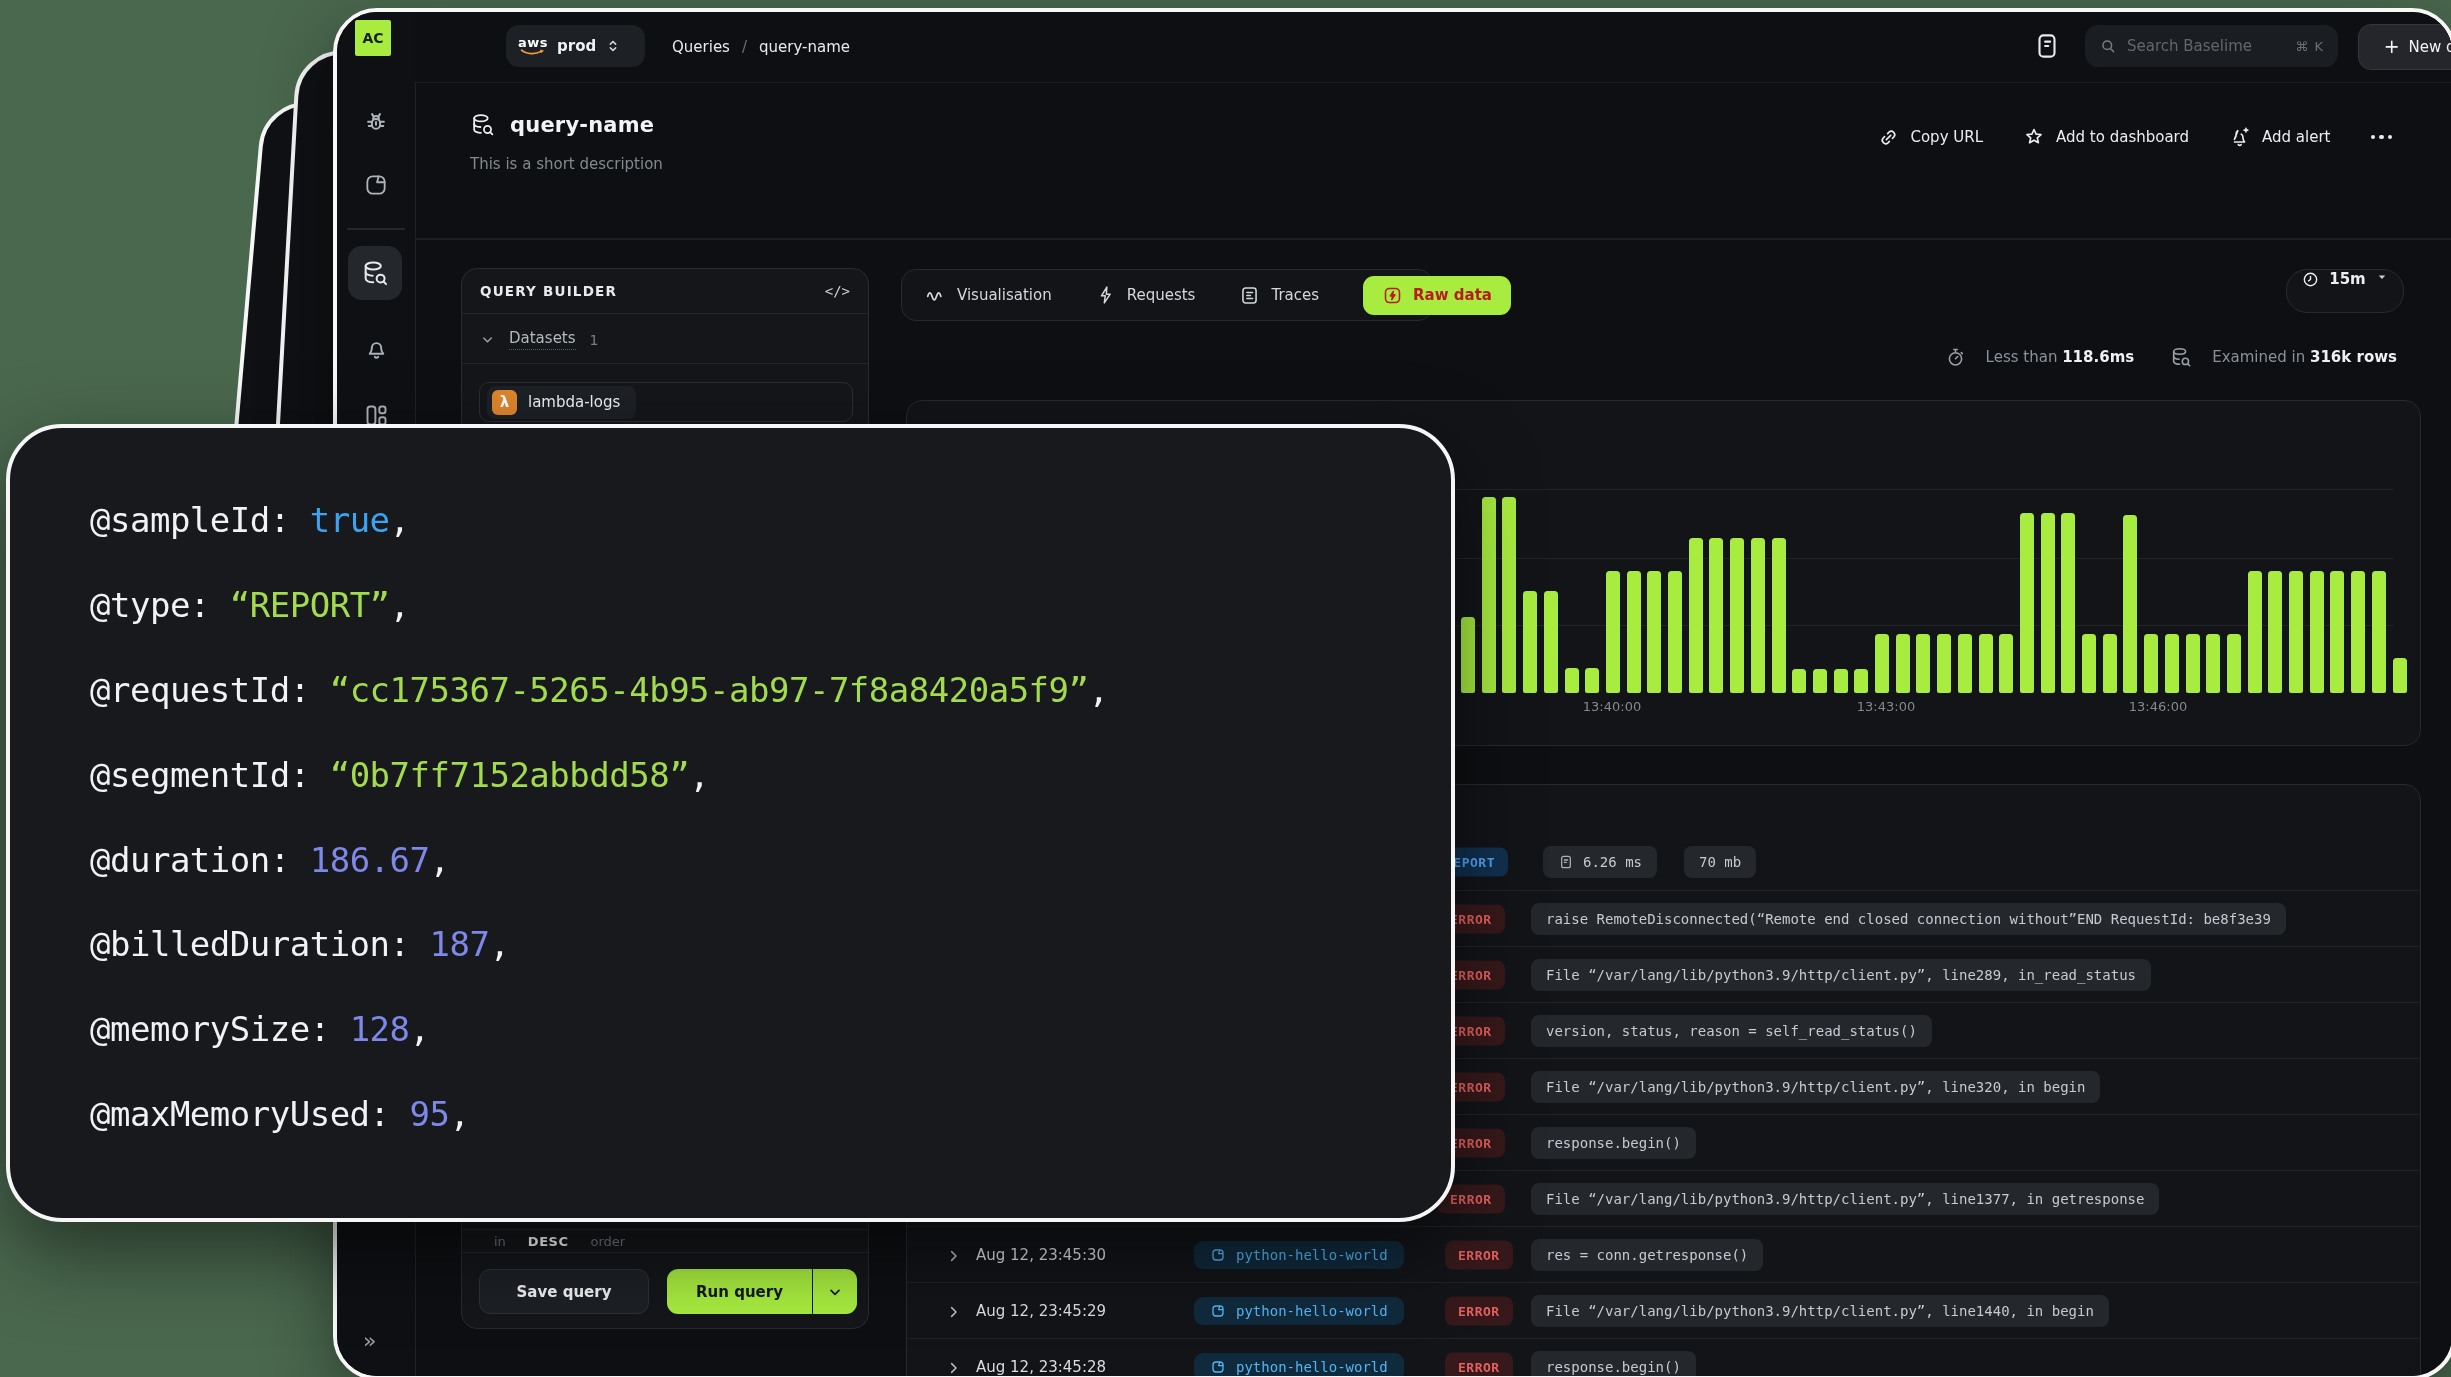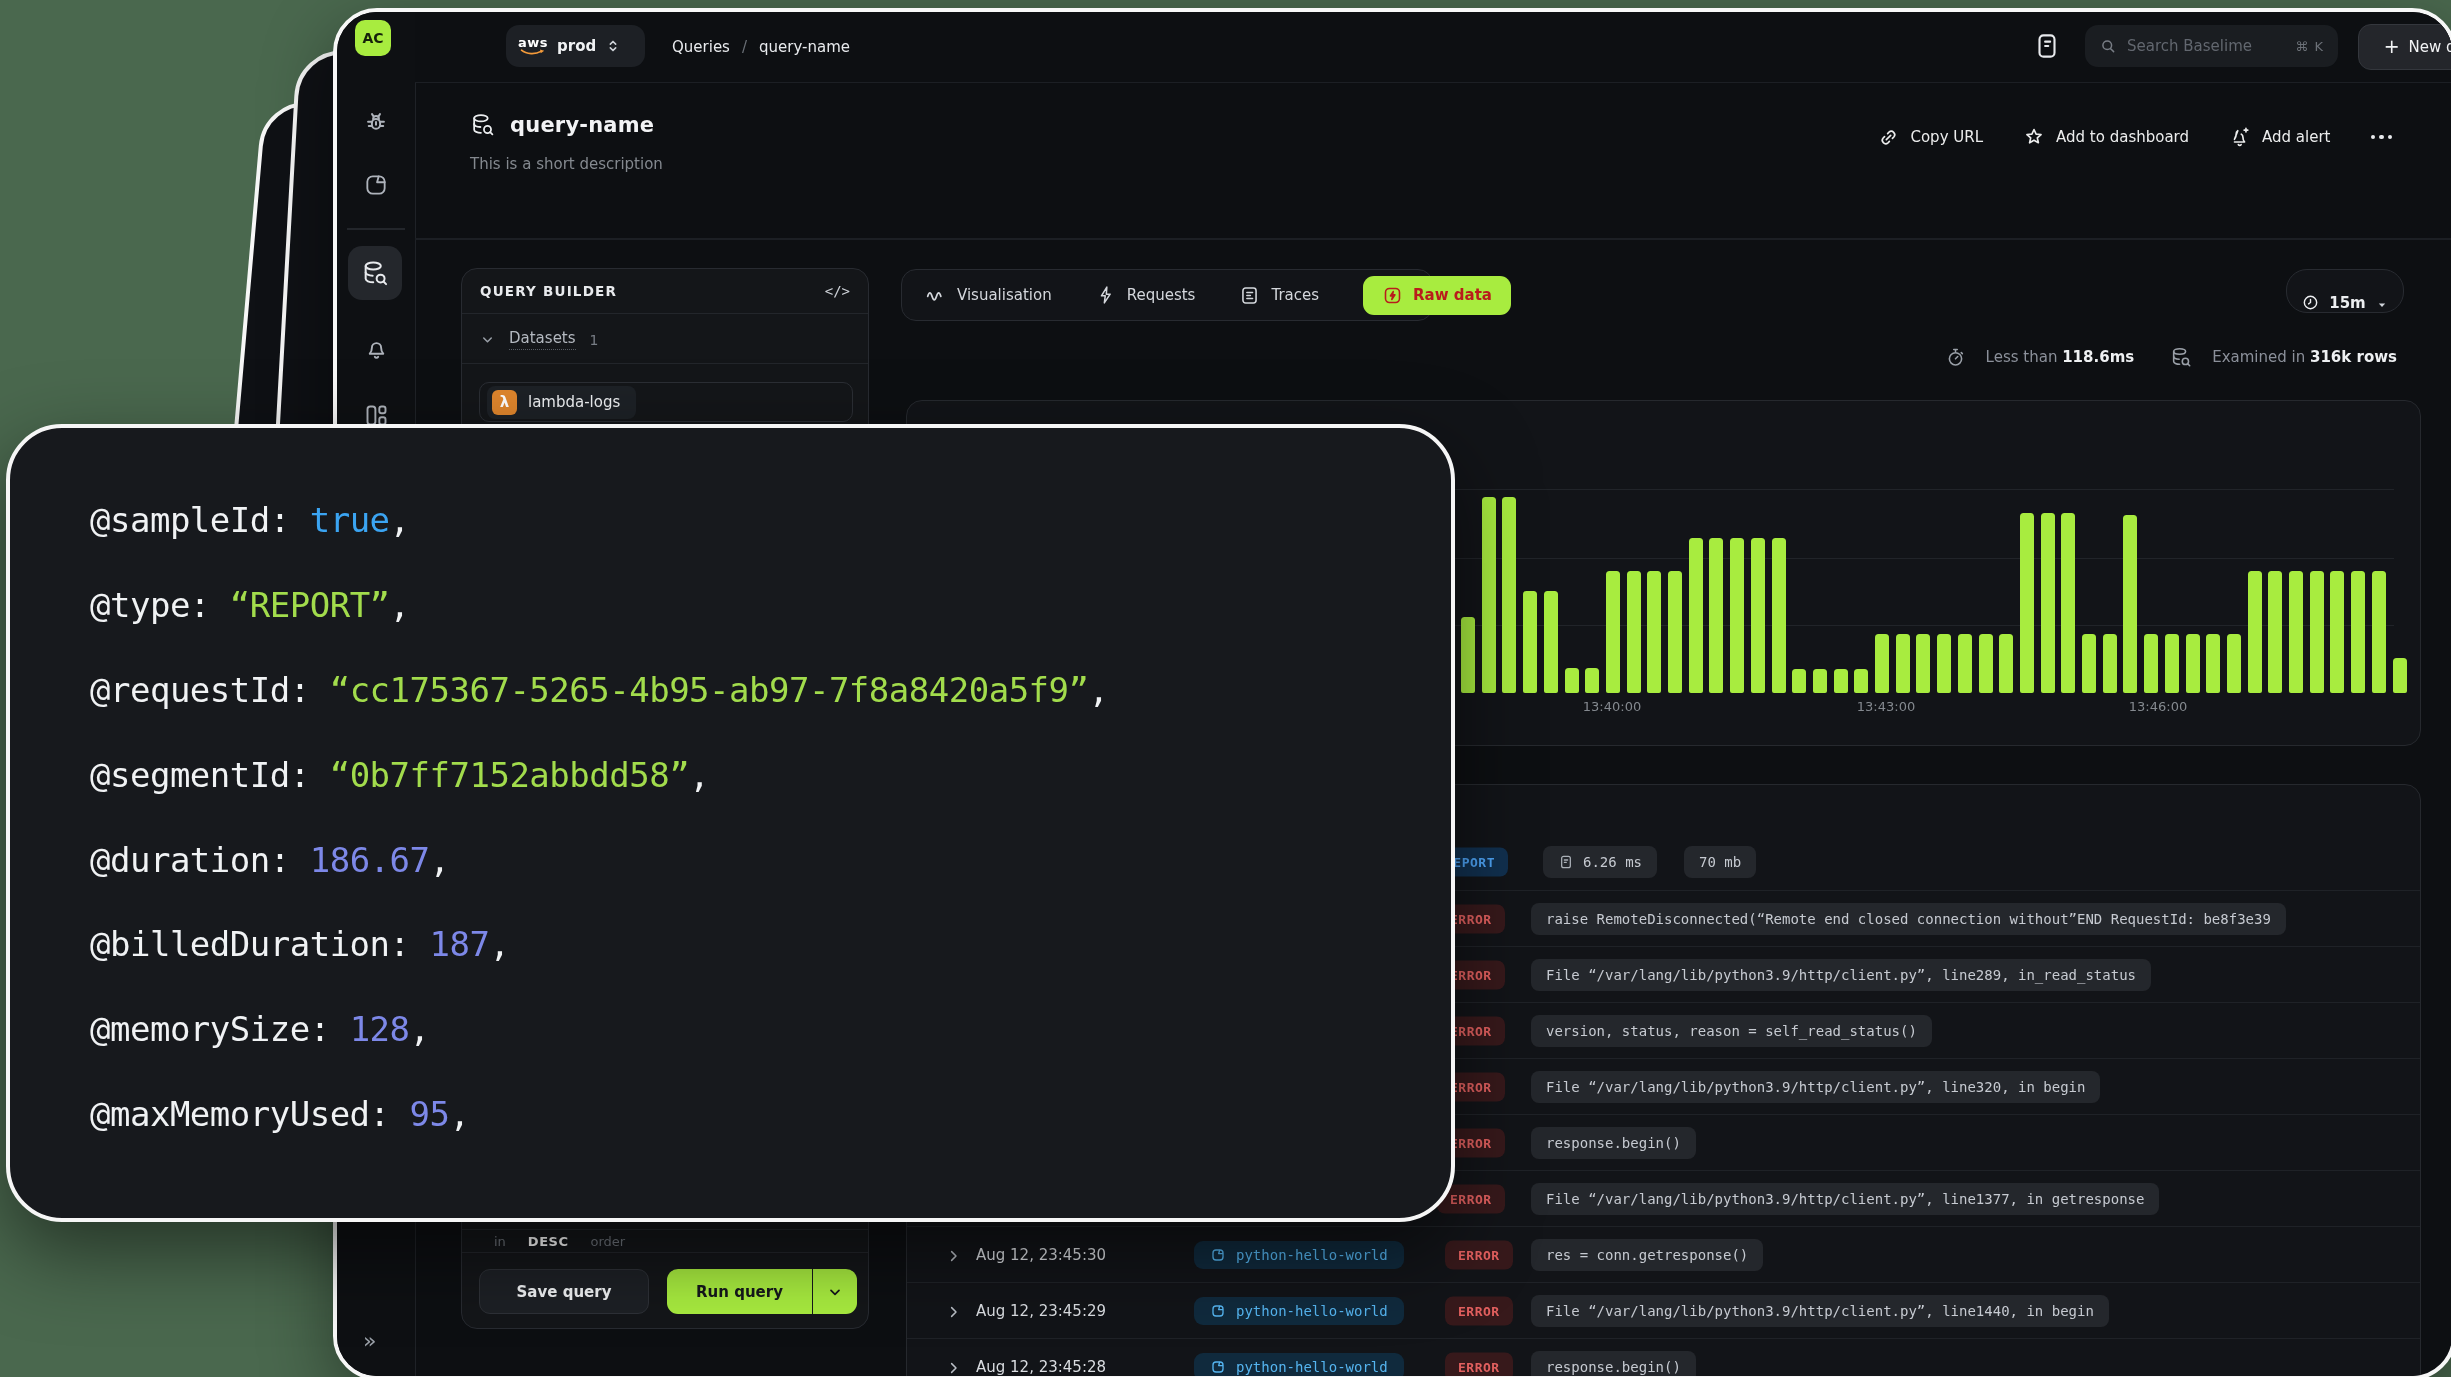"AC" .avatar { border-radius: 10px -> 2px }
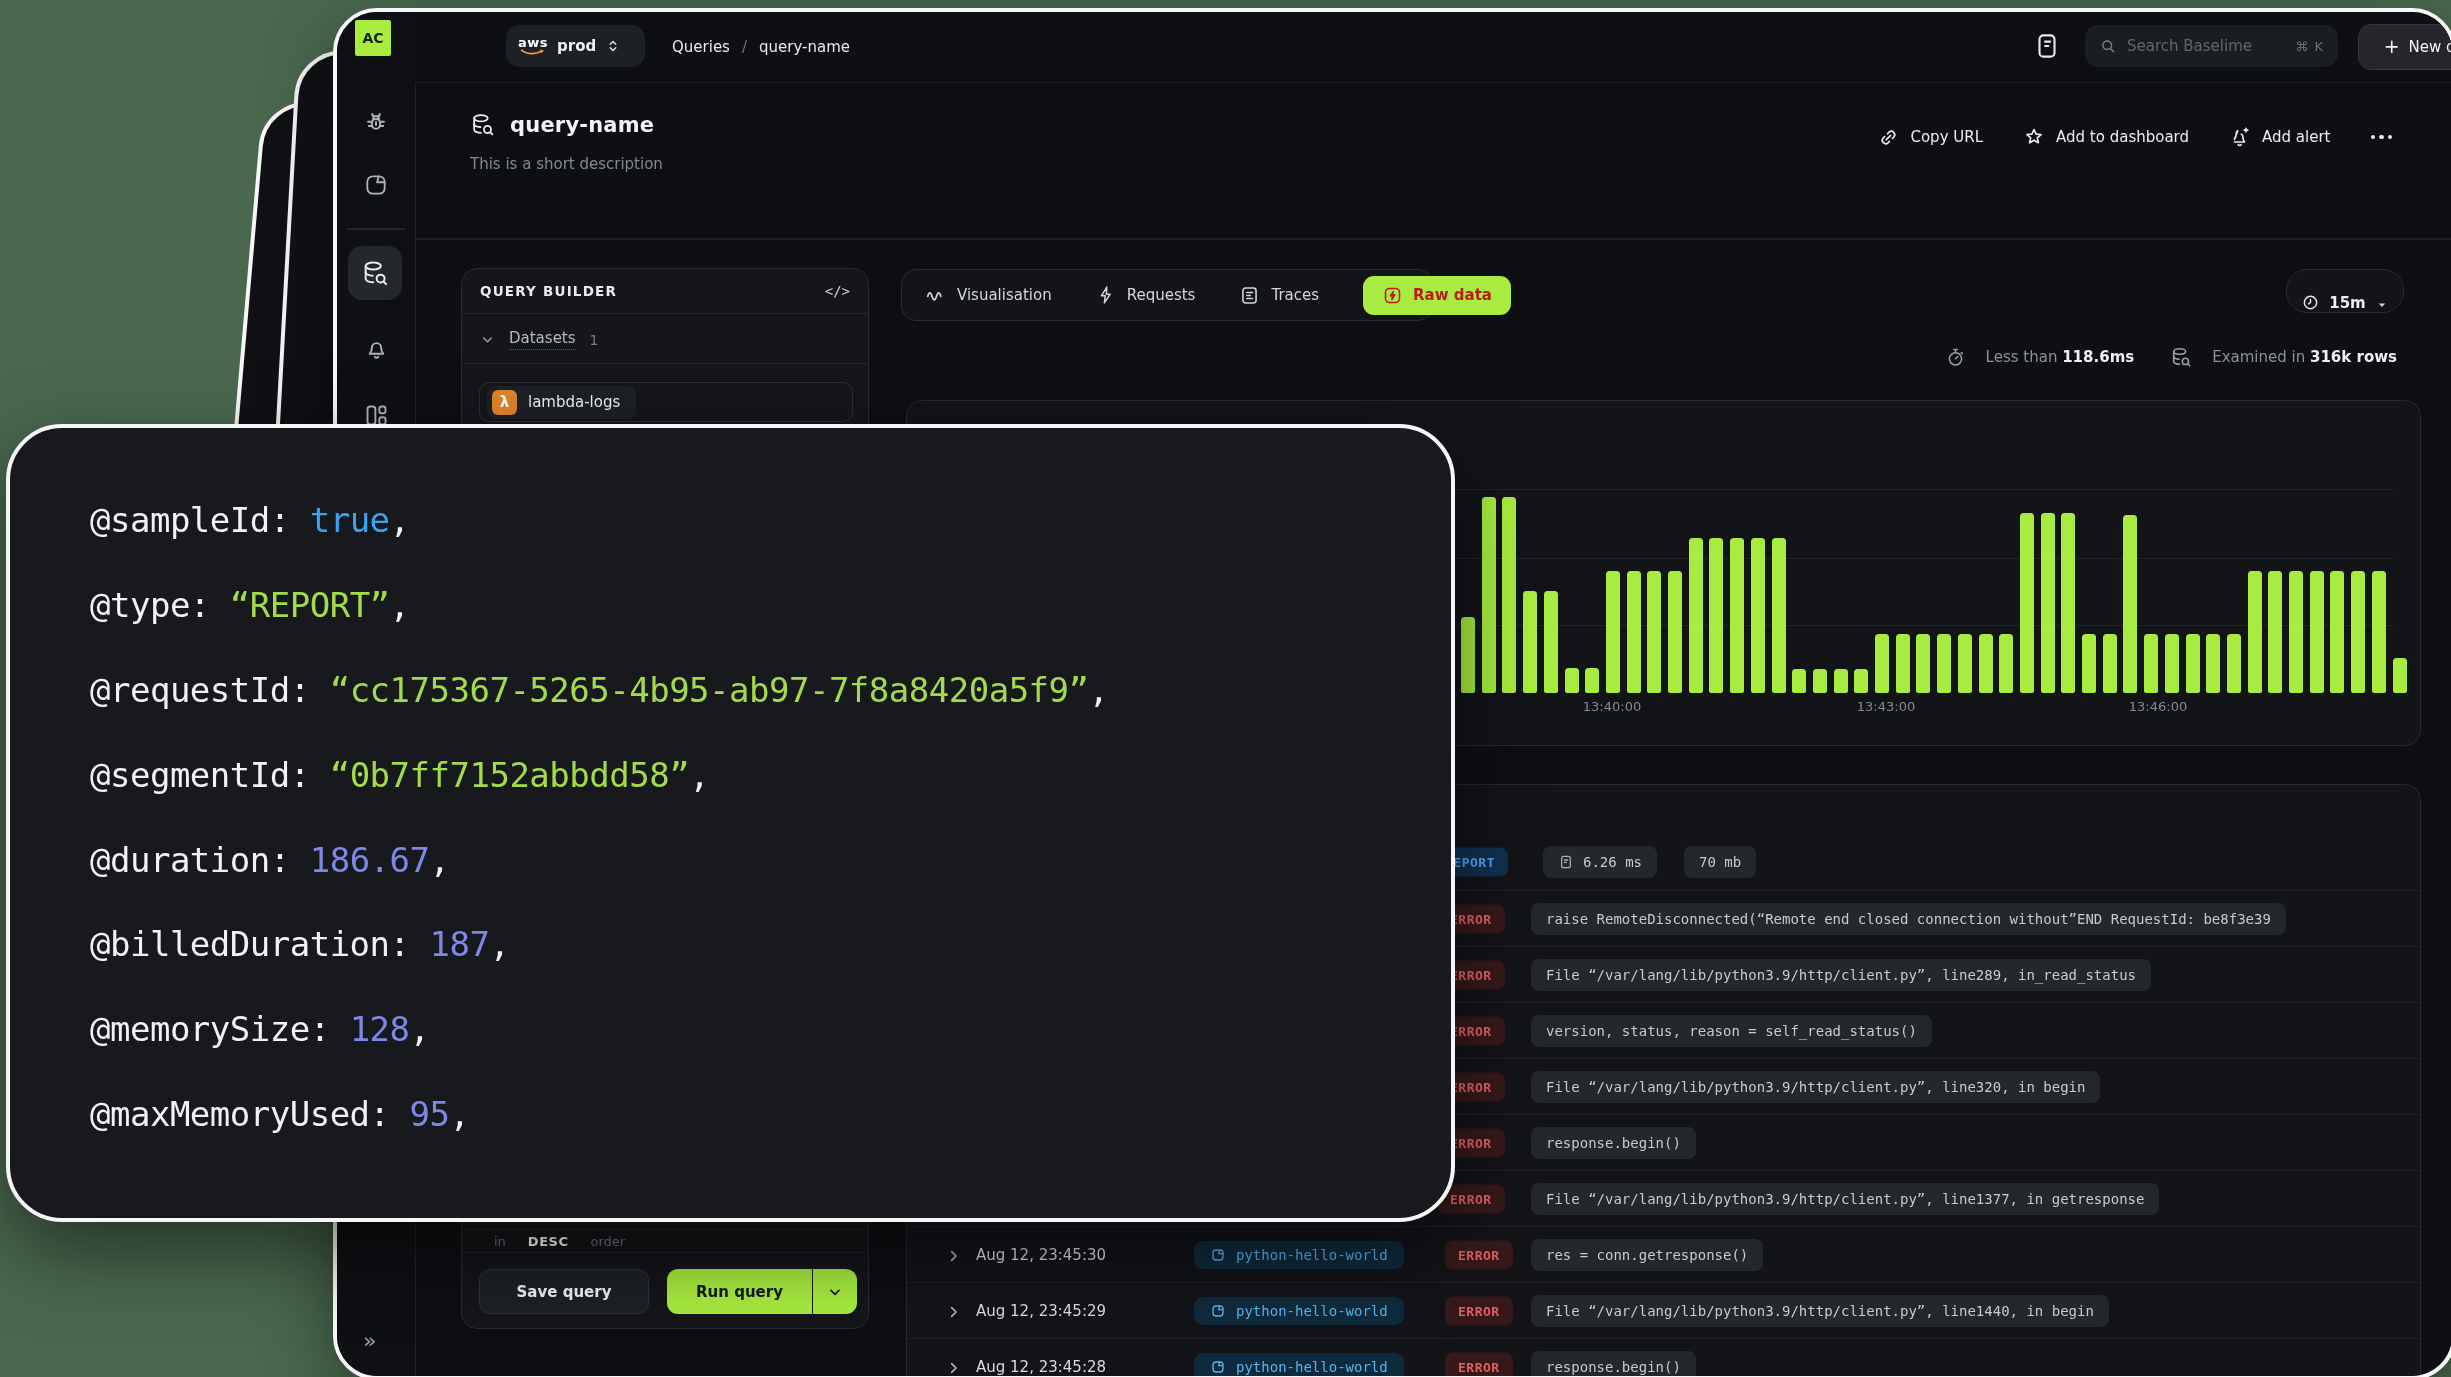"15m" .timerange { align-items: flex-end -> flex-start }
